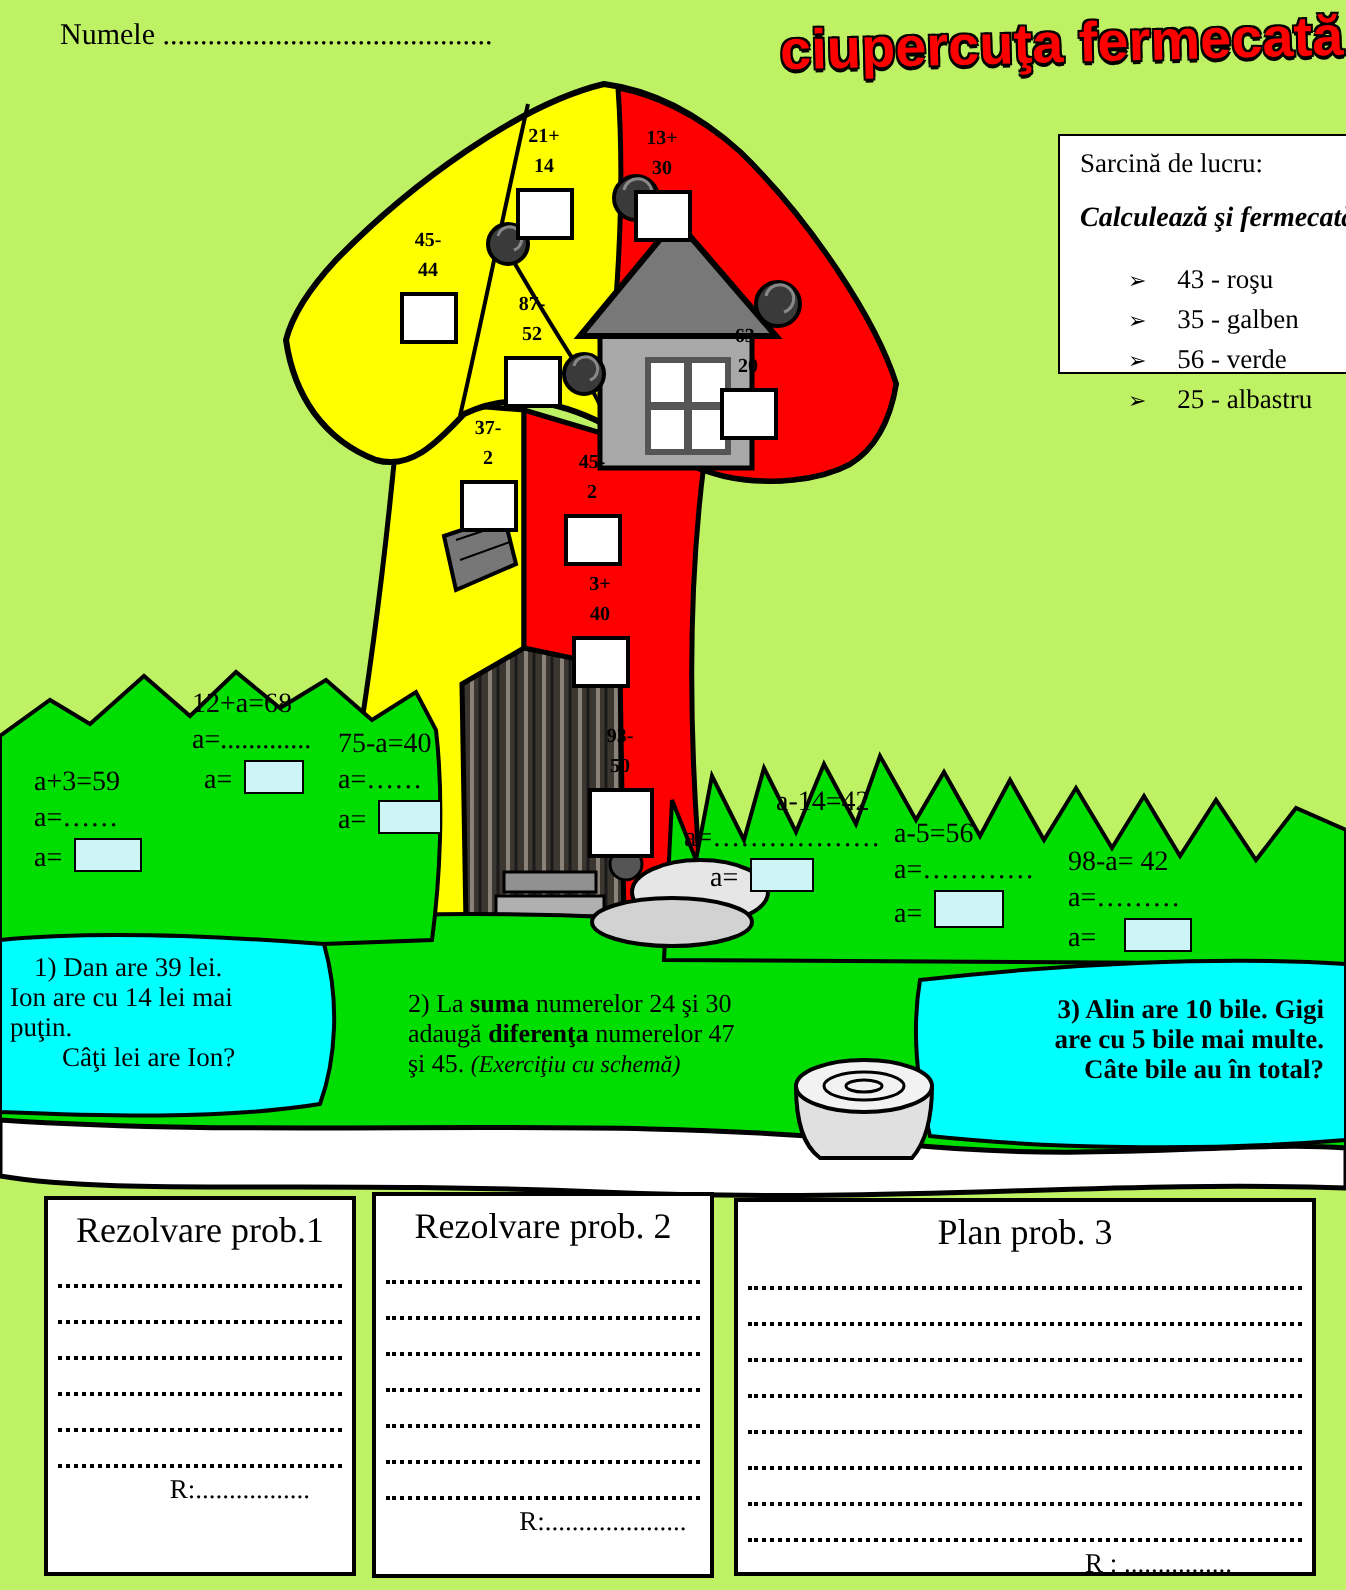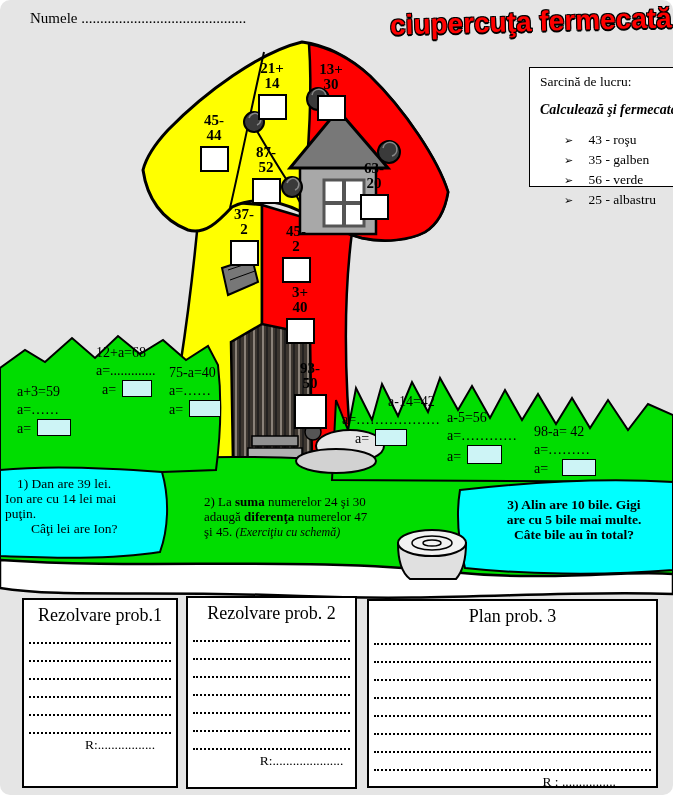"Numele" #canvas { background: #e5e5e5 -> #bef264; border-radius: 10px -> none }
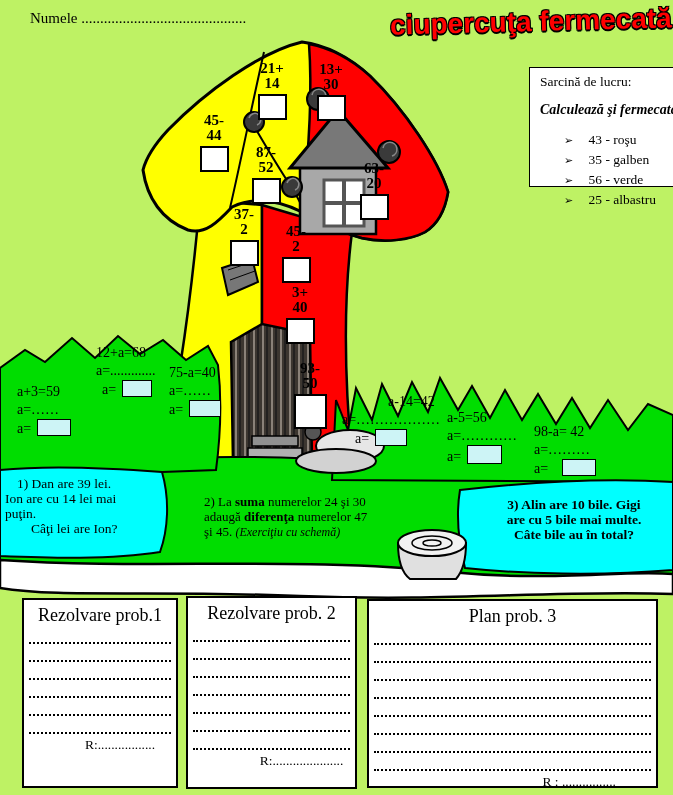"21+" .exl { font-size: 15px -> 10px }
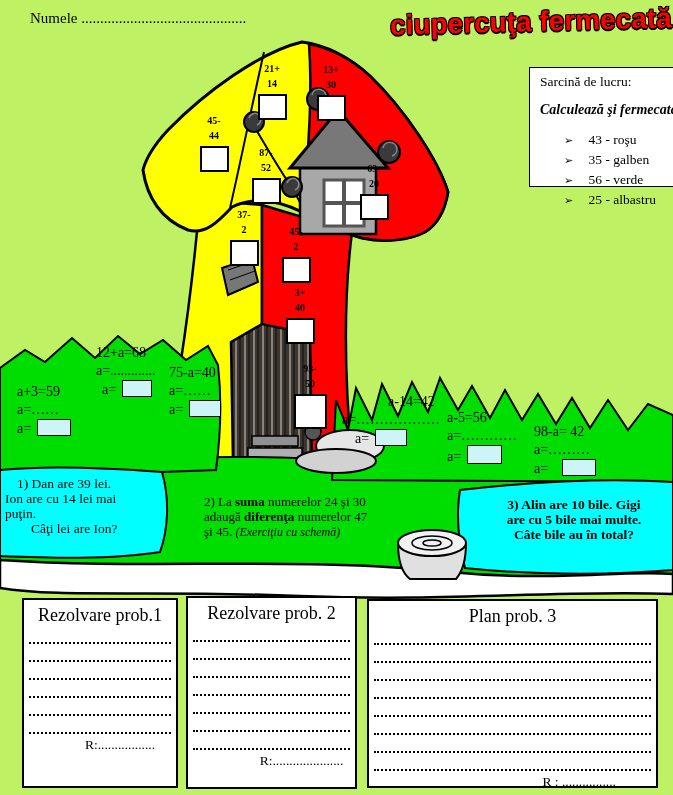"3) Alin are 10 bile." .prob.bold { text-align: center -> right }
